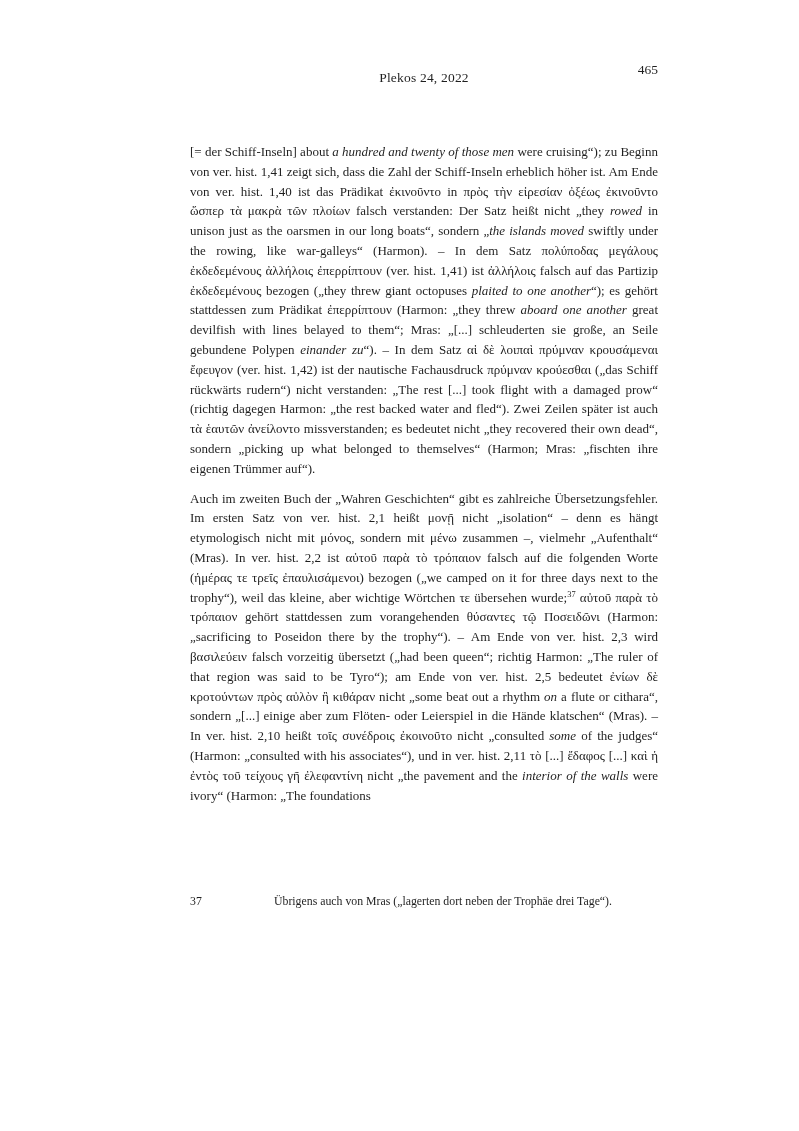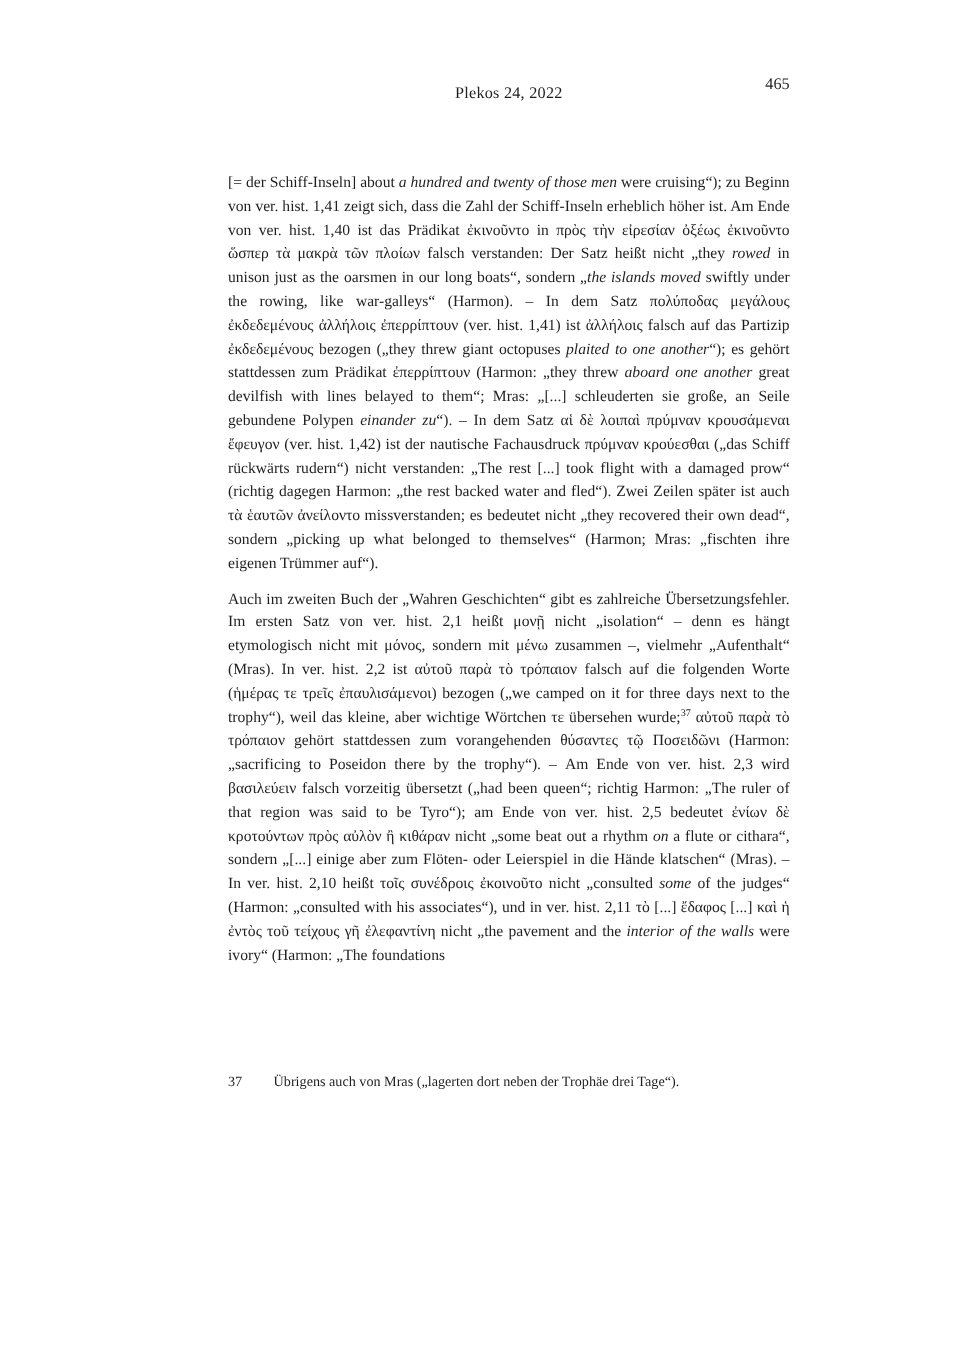"Übrigens auch von Mras („lagerten" .fn-text { text-align: left -> center }
